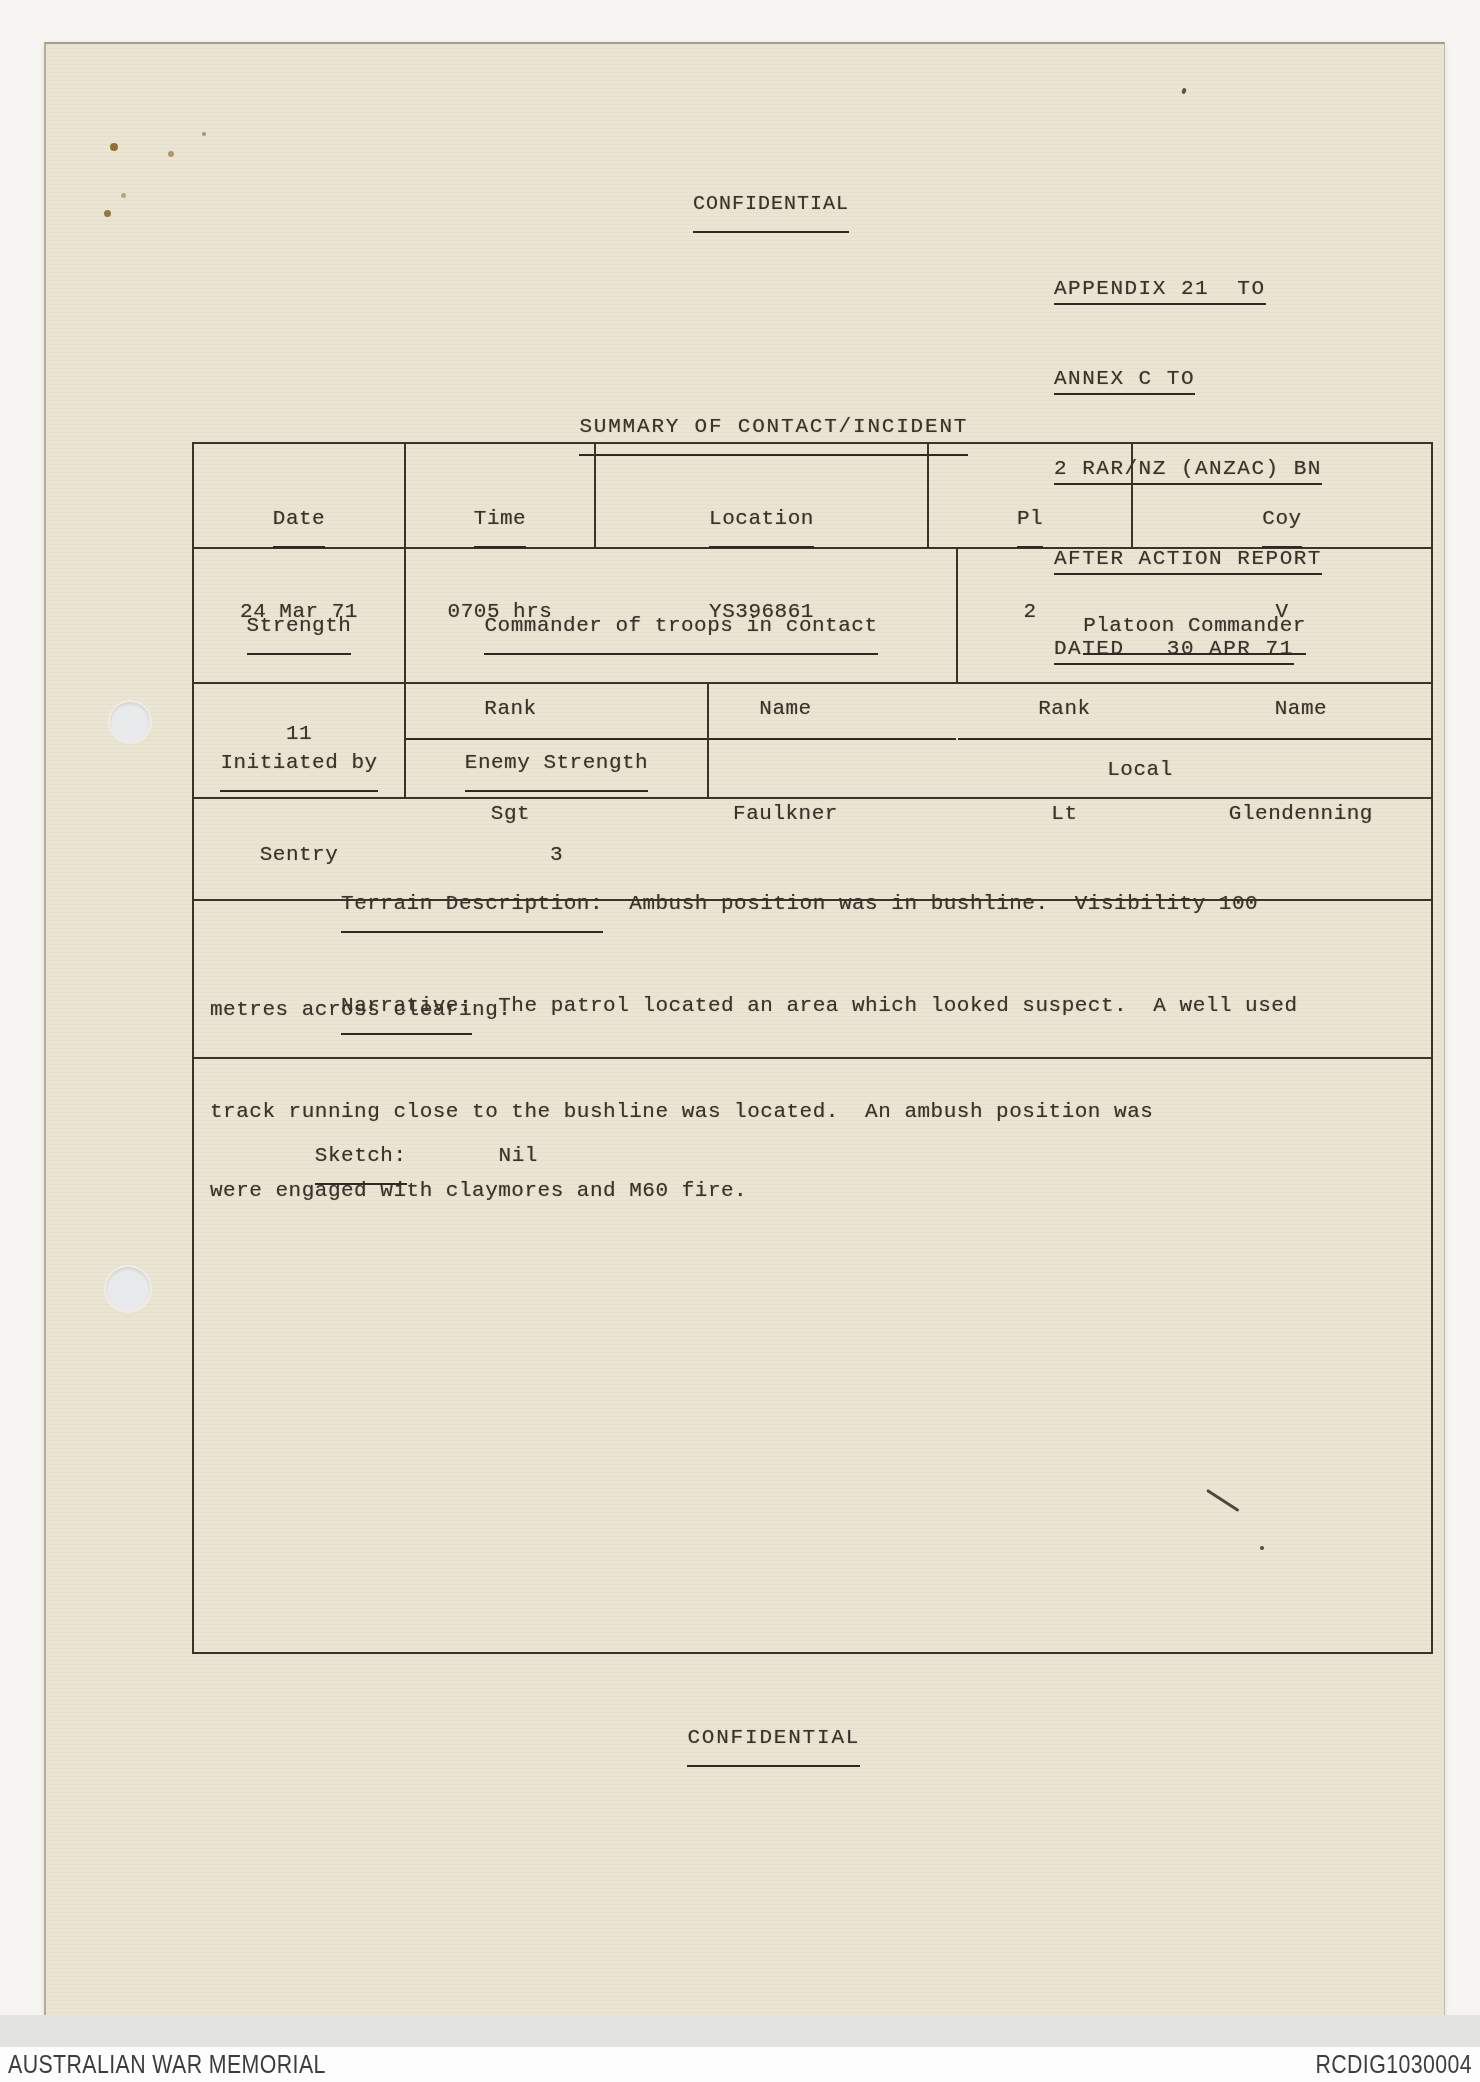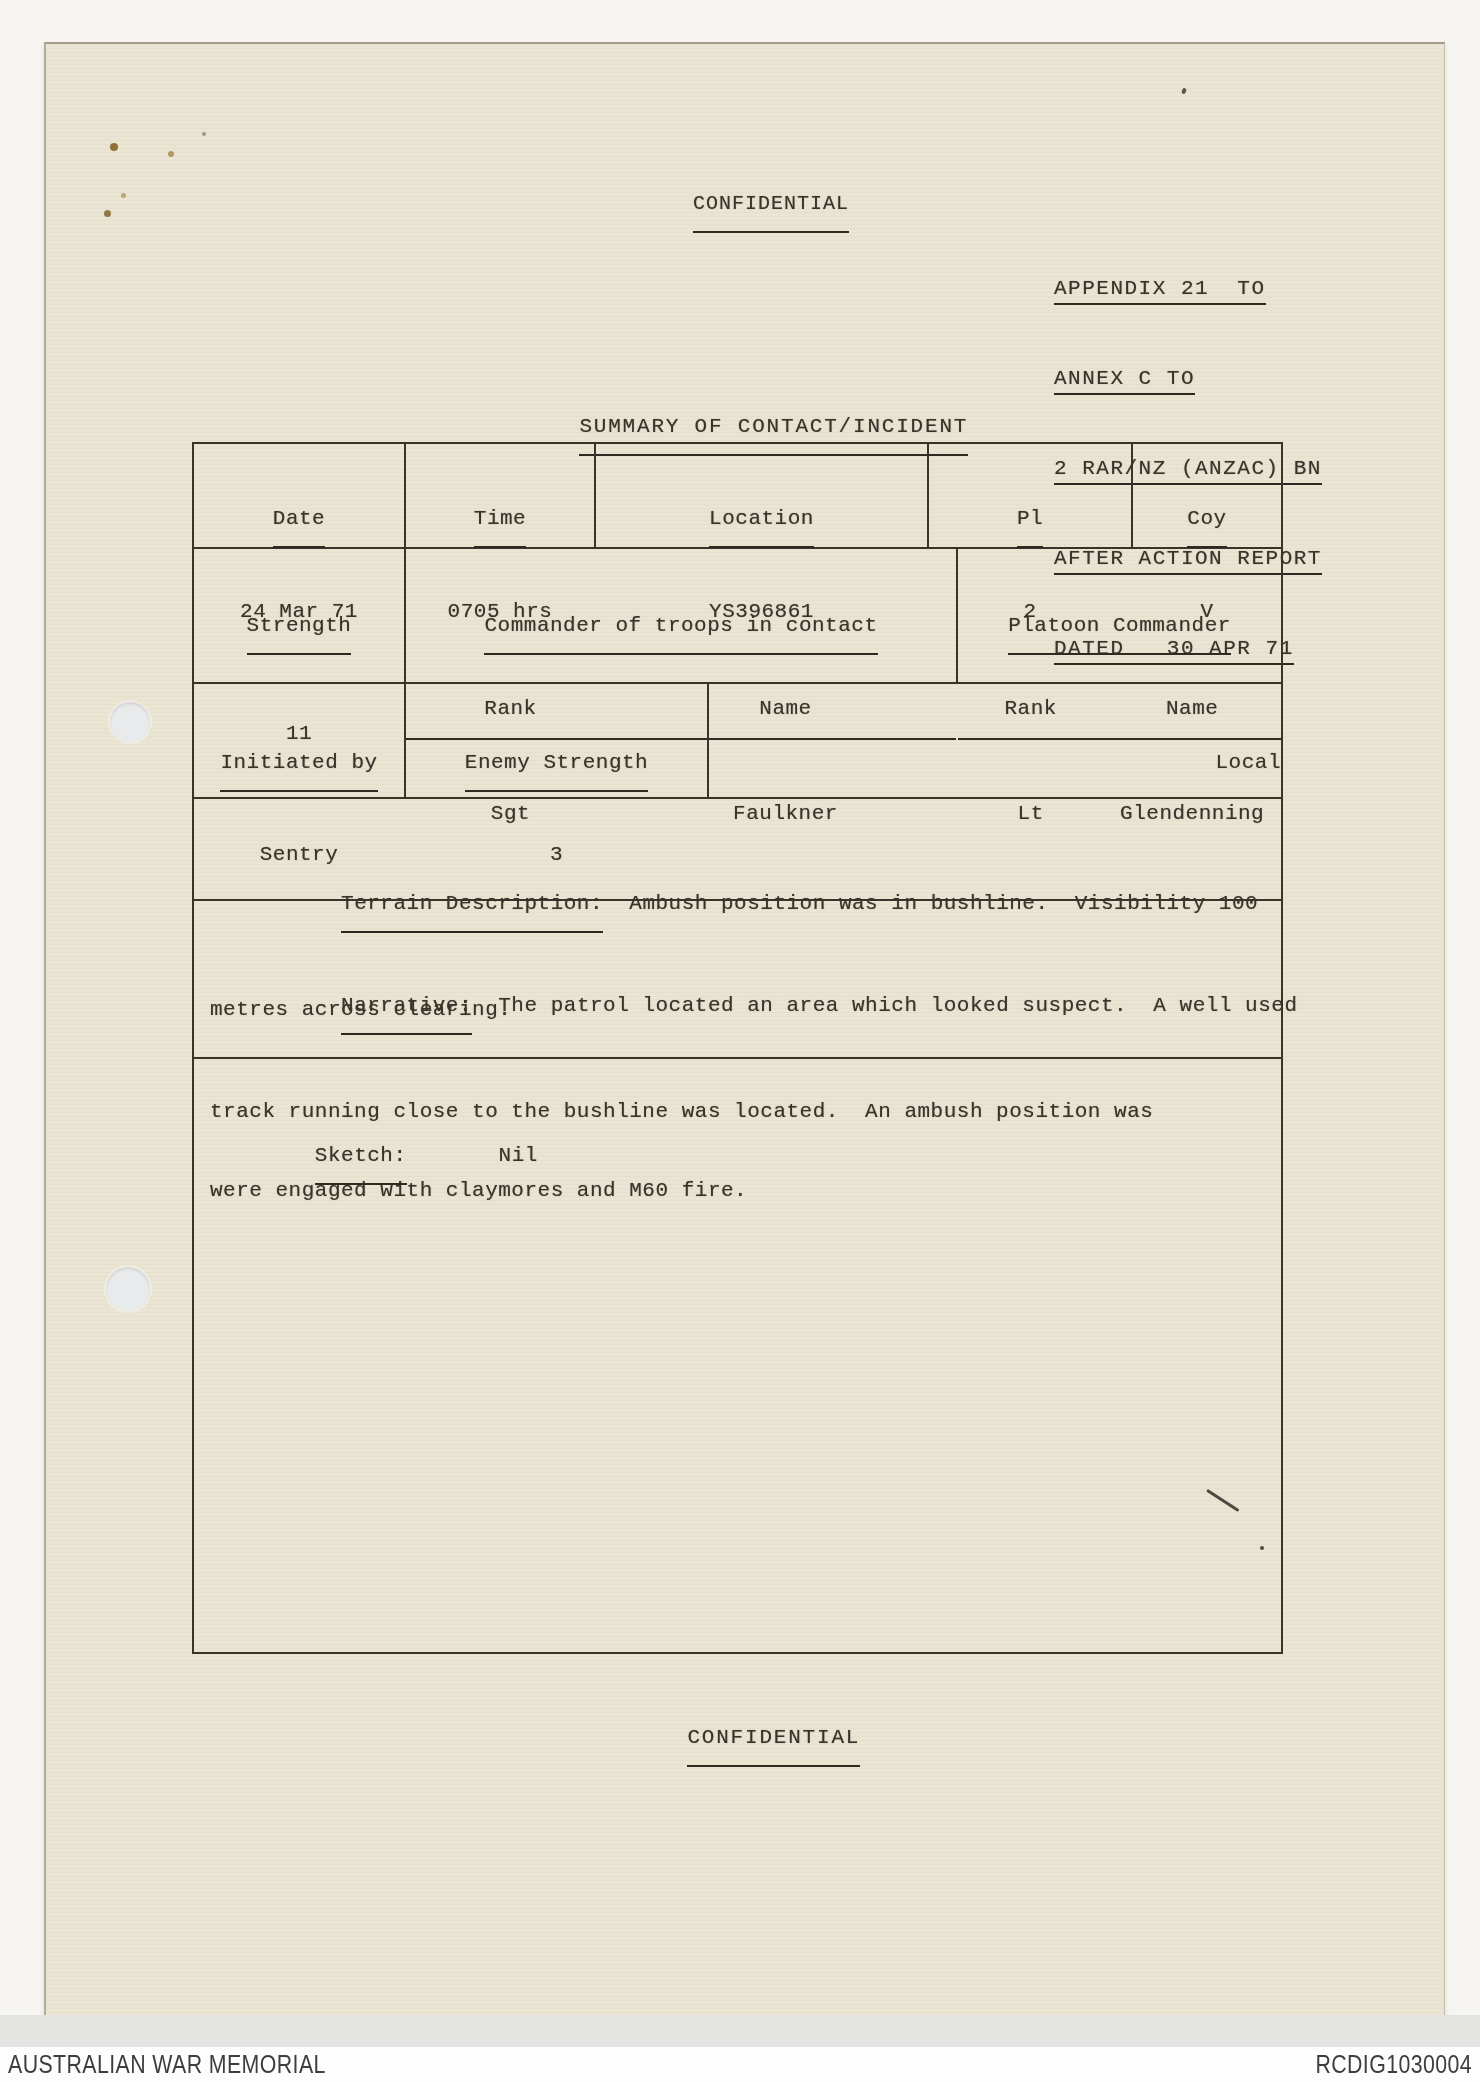"Date" .formbox { width: 1091px -> 1241px }
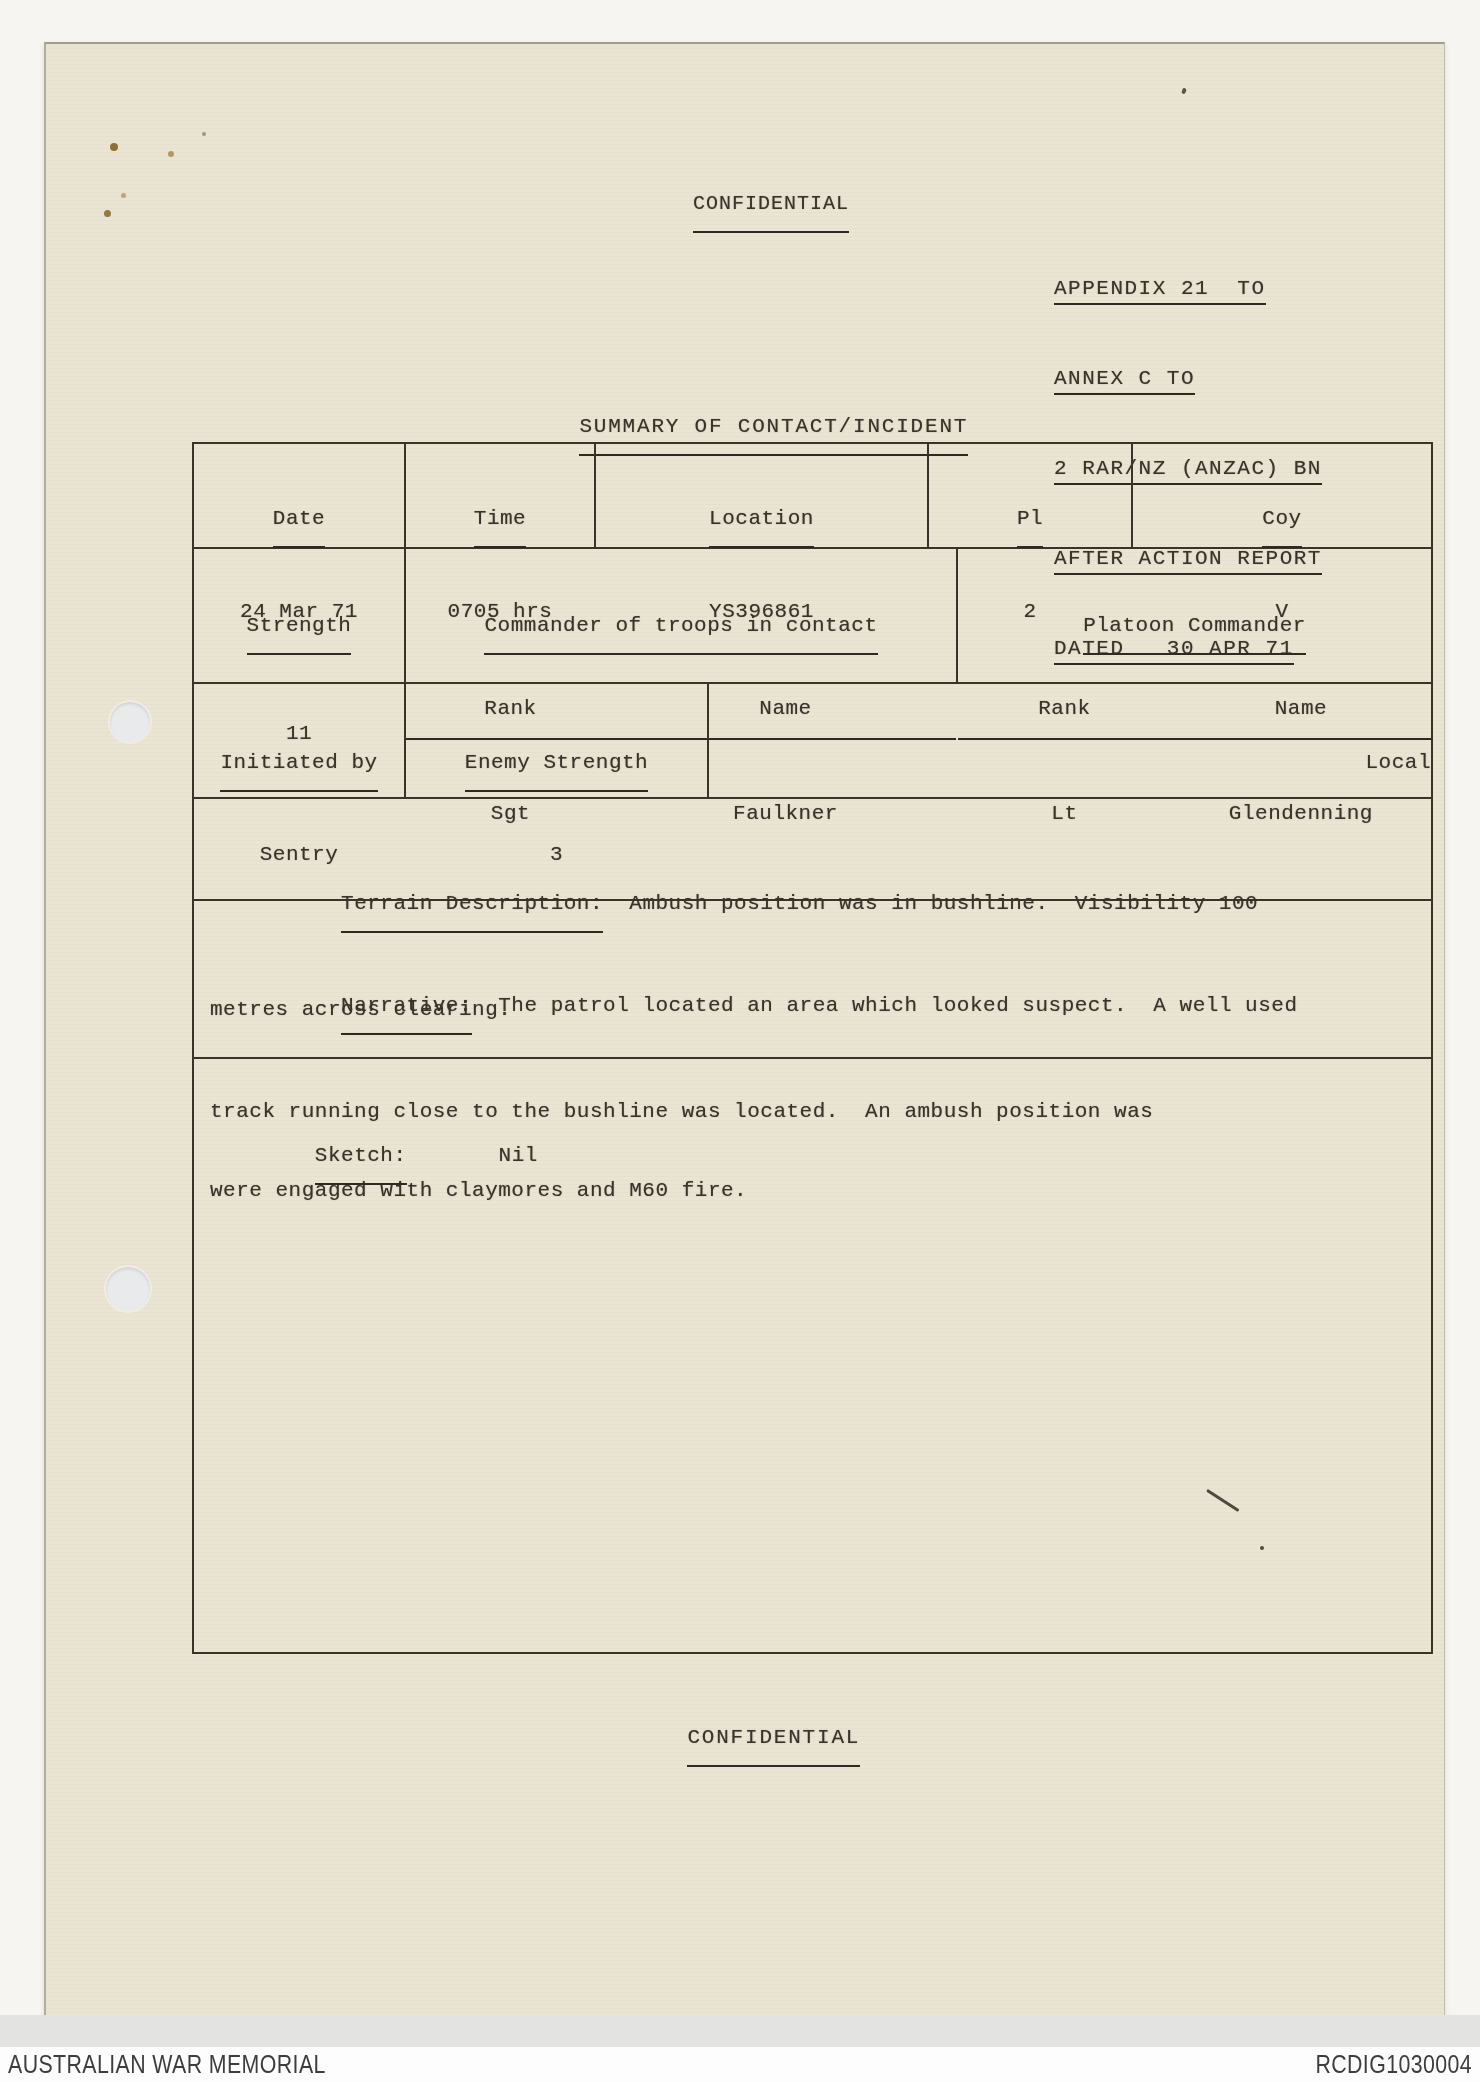"Local" .val-left { margin-top: 14px -> 21px; text-align: right -> center }
